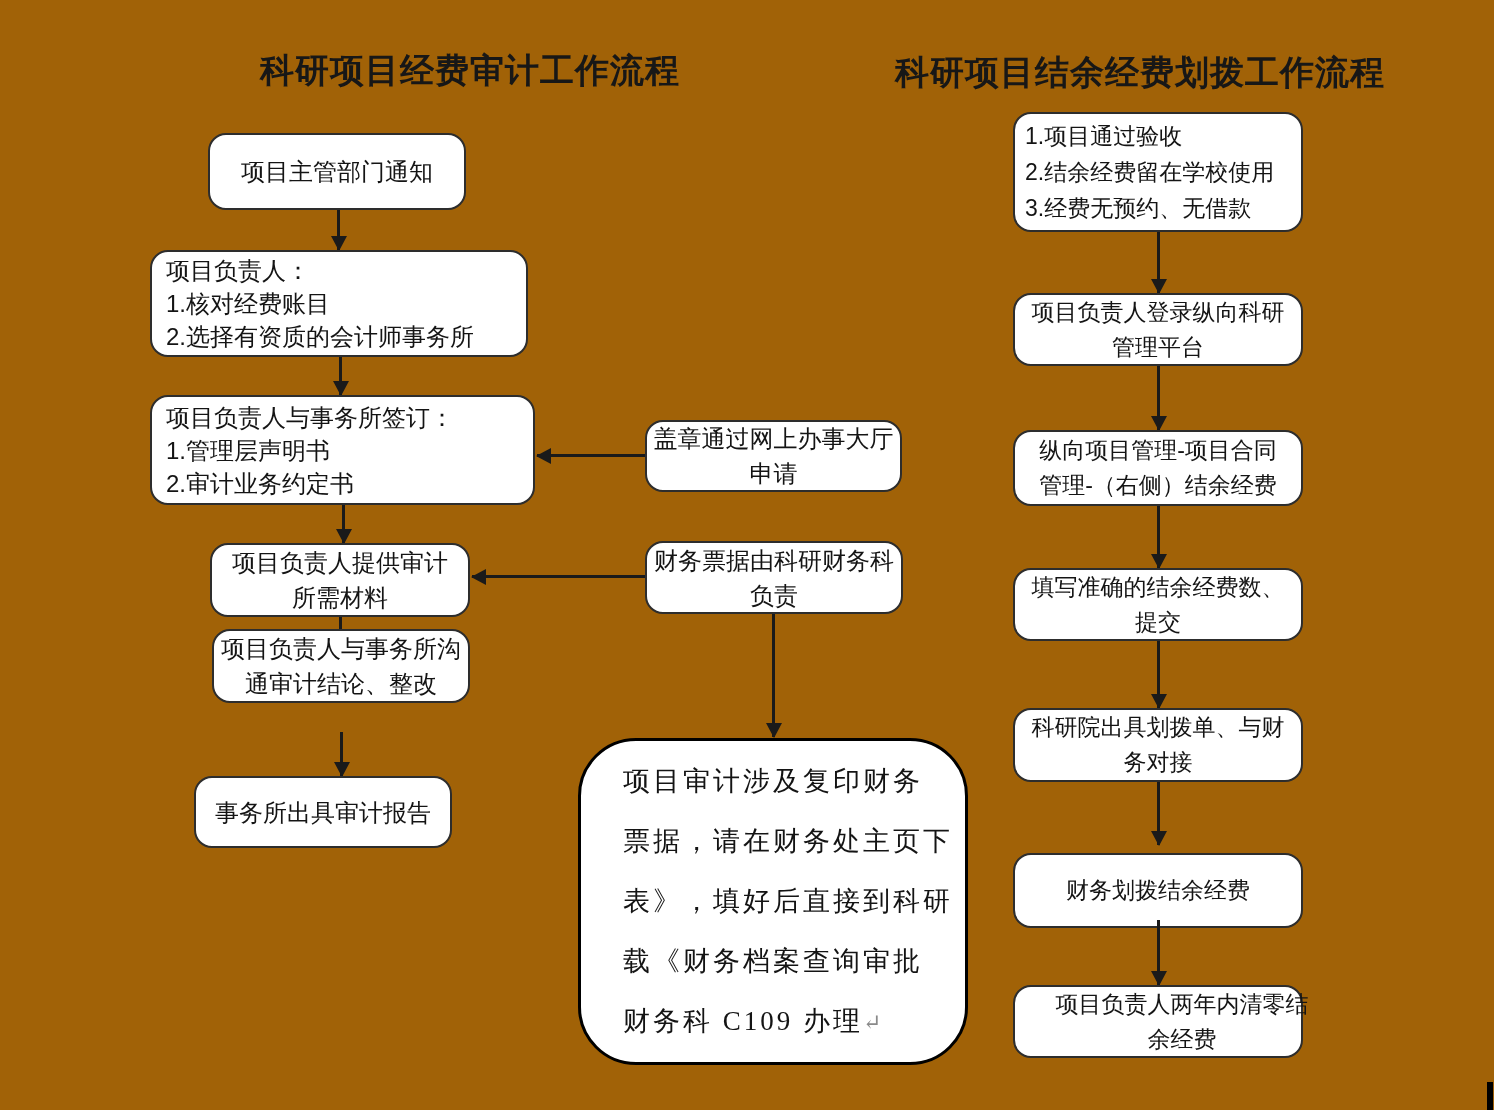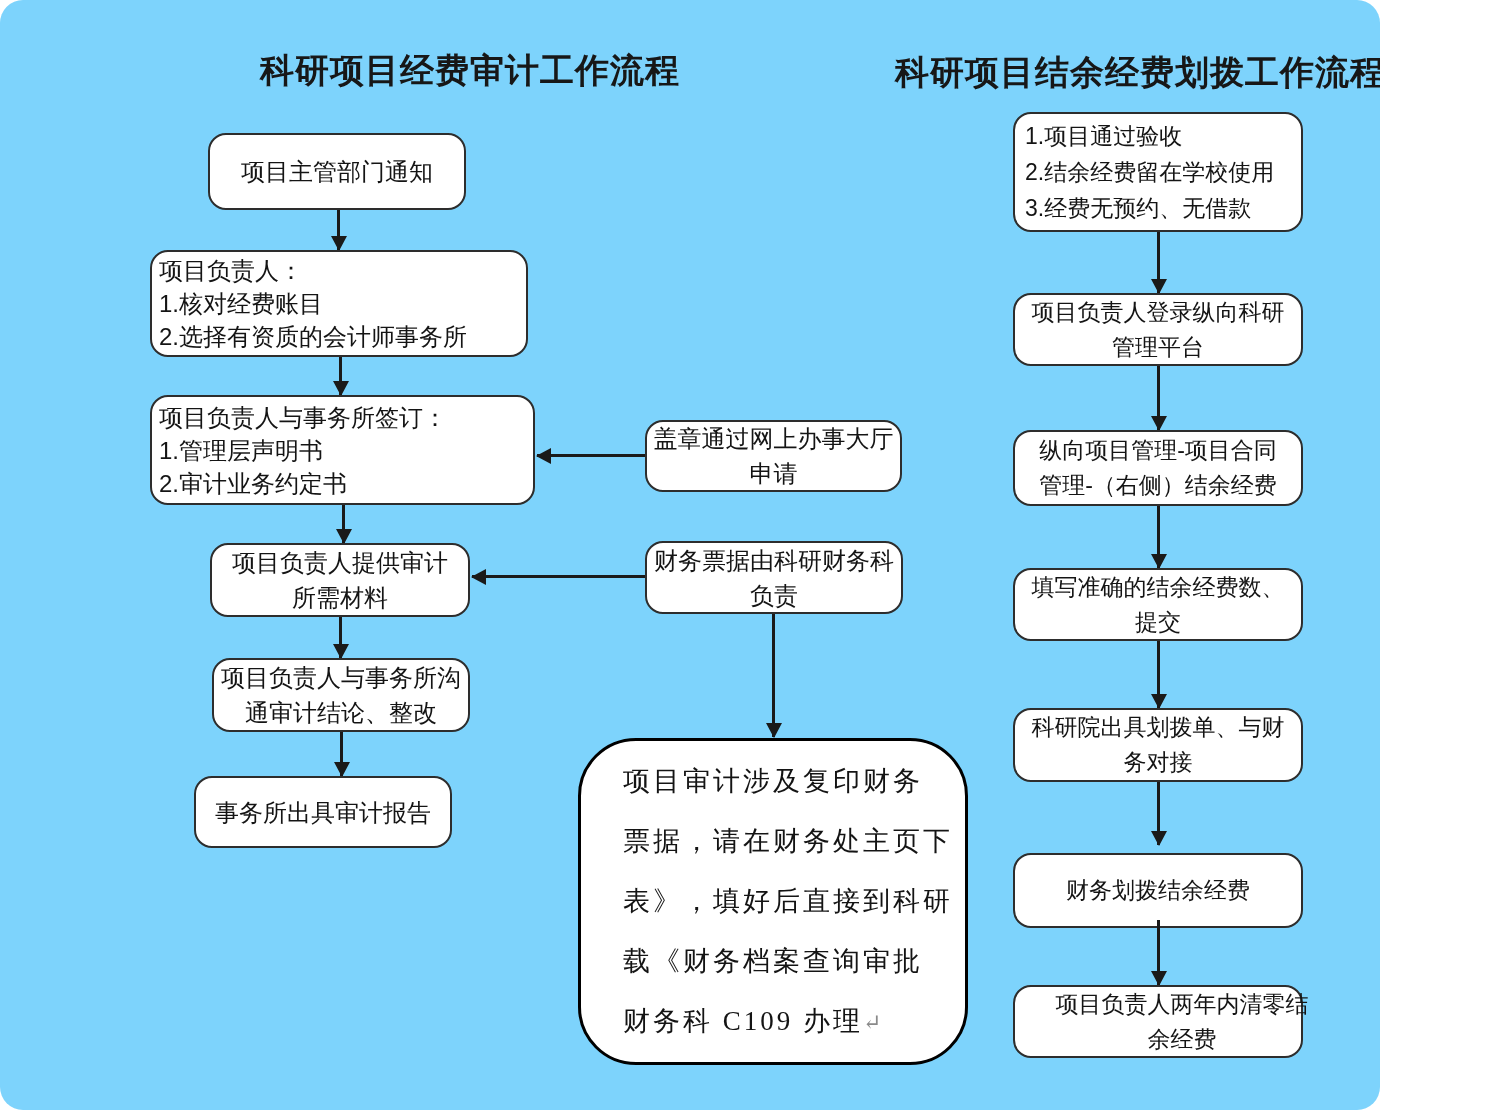"科研项目经费审计工作流程" #canvas { background: #7dd3fc -> #a16207; border-radius: 23px -> none; width: 1380px -> 1494px }
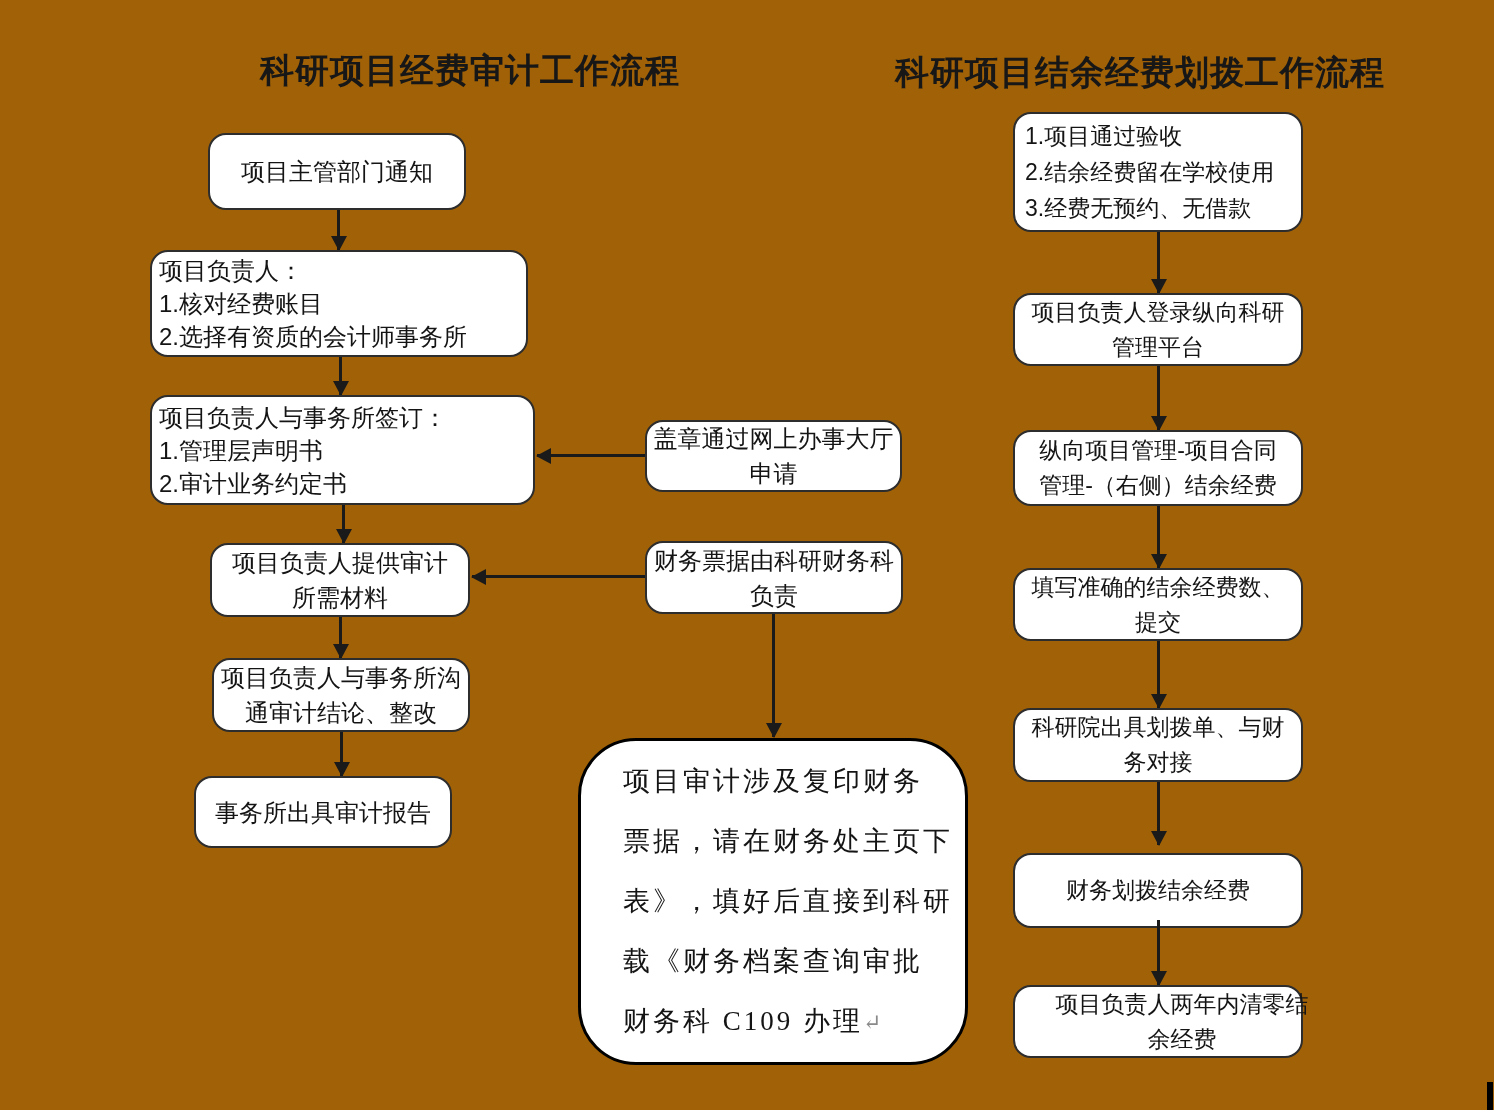"项目负责人：" .node.left { padding-left: 7px -> 14px }
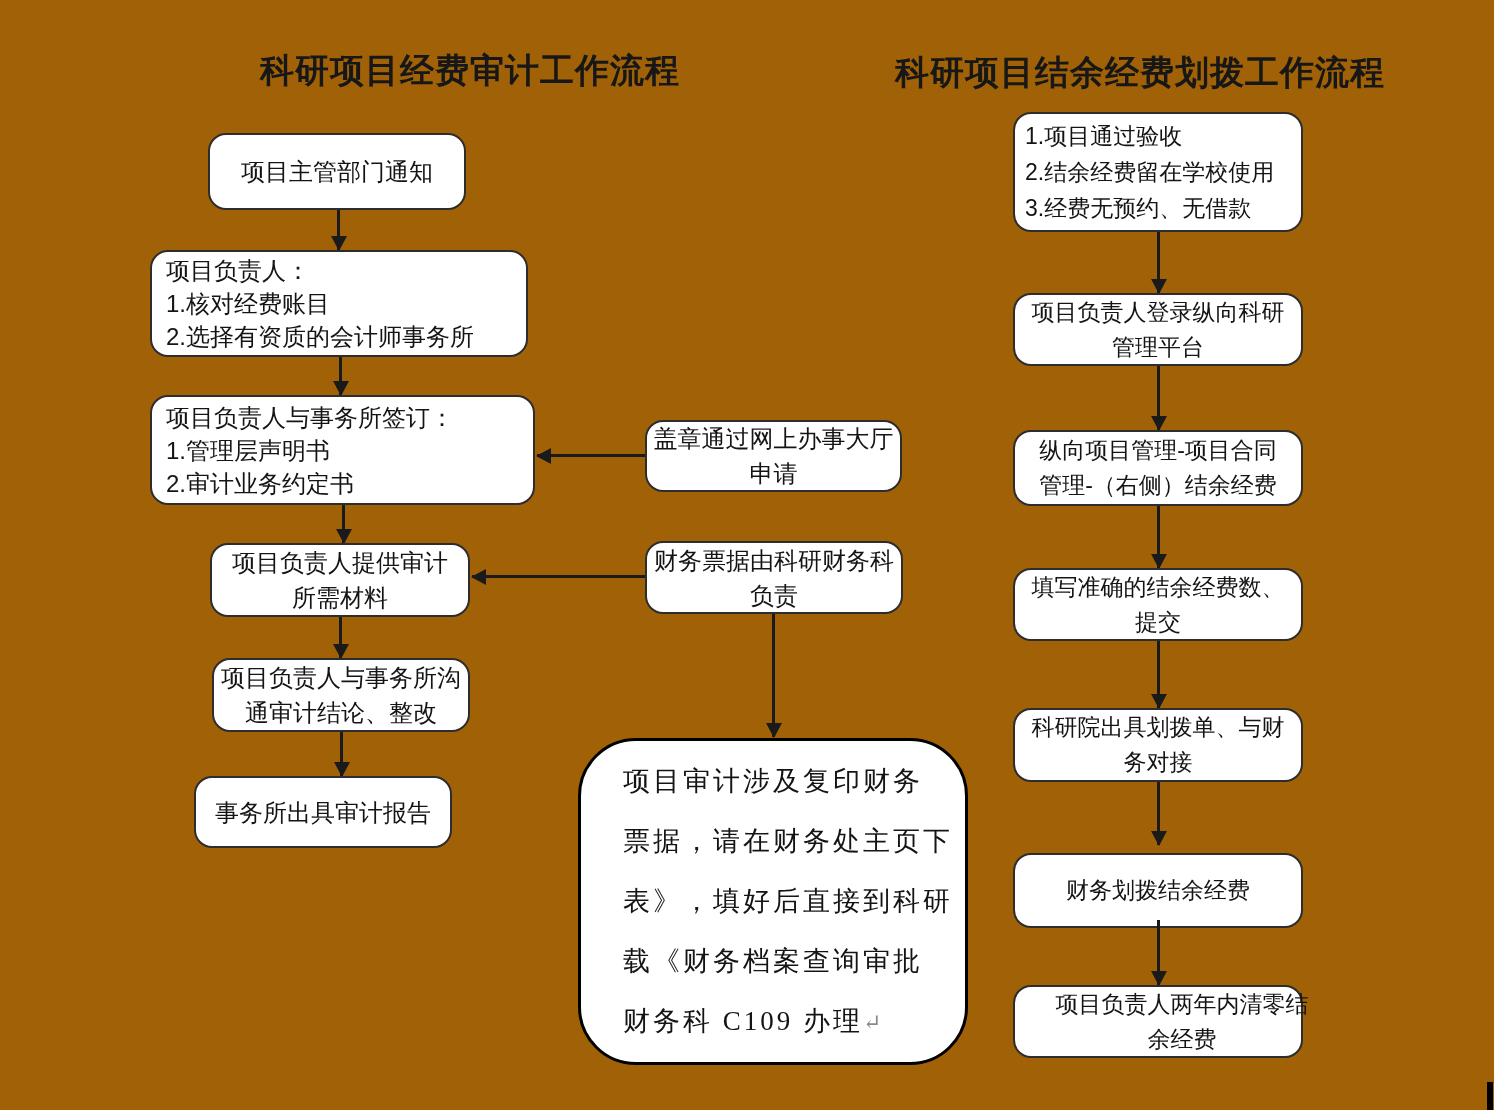"项目负责人与事务所沟" #n-l5 { top: 658px -> 629px }
